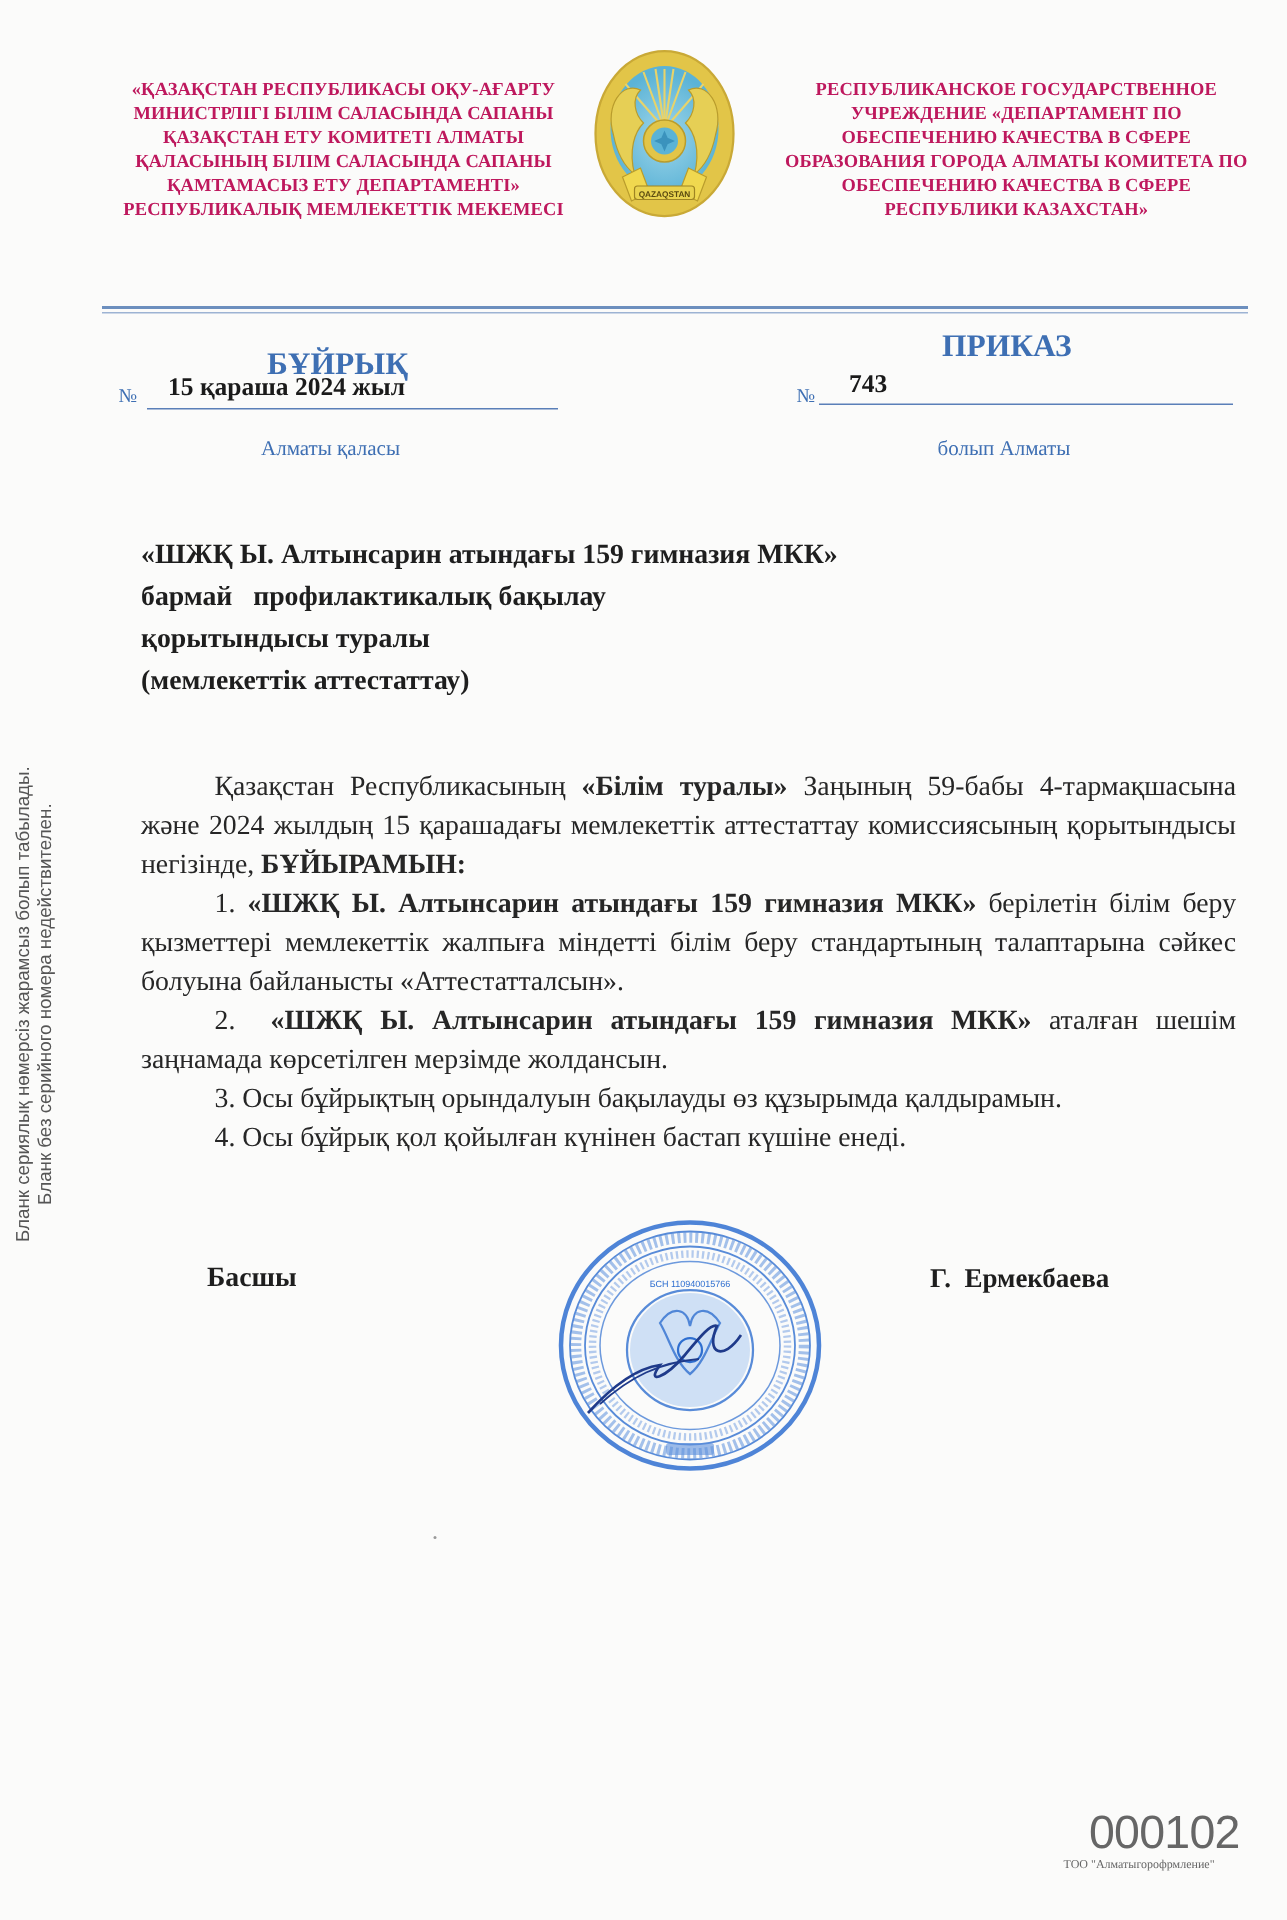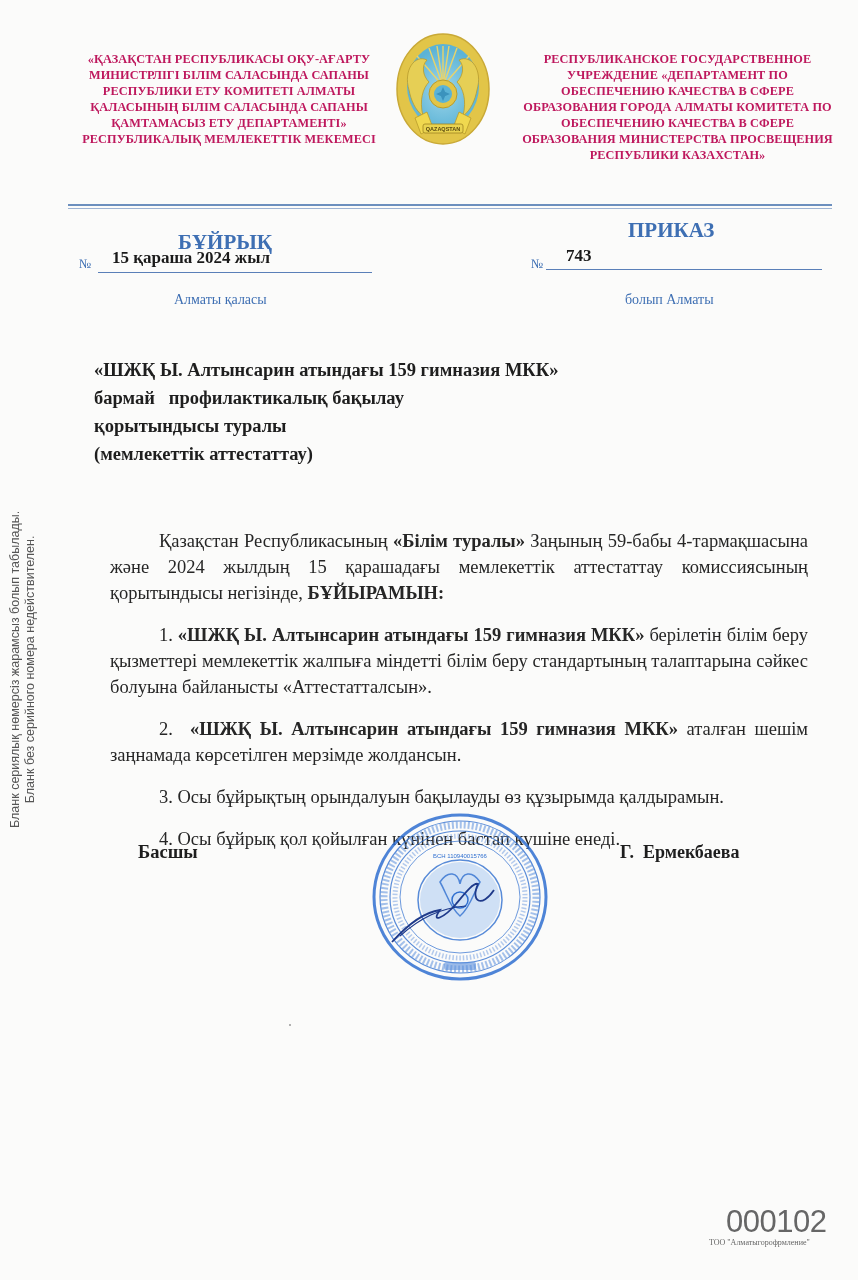"РЕСПУБЛИКИ ЕТУ КОМИТЕТІ АЛМАТЫ" div { text: РЕСПУБЛИКИ -> ҚАЗАҚСТАН }
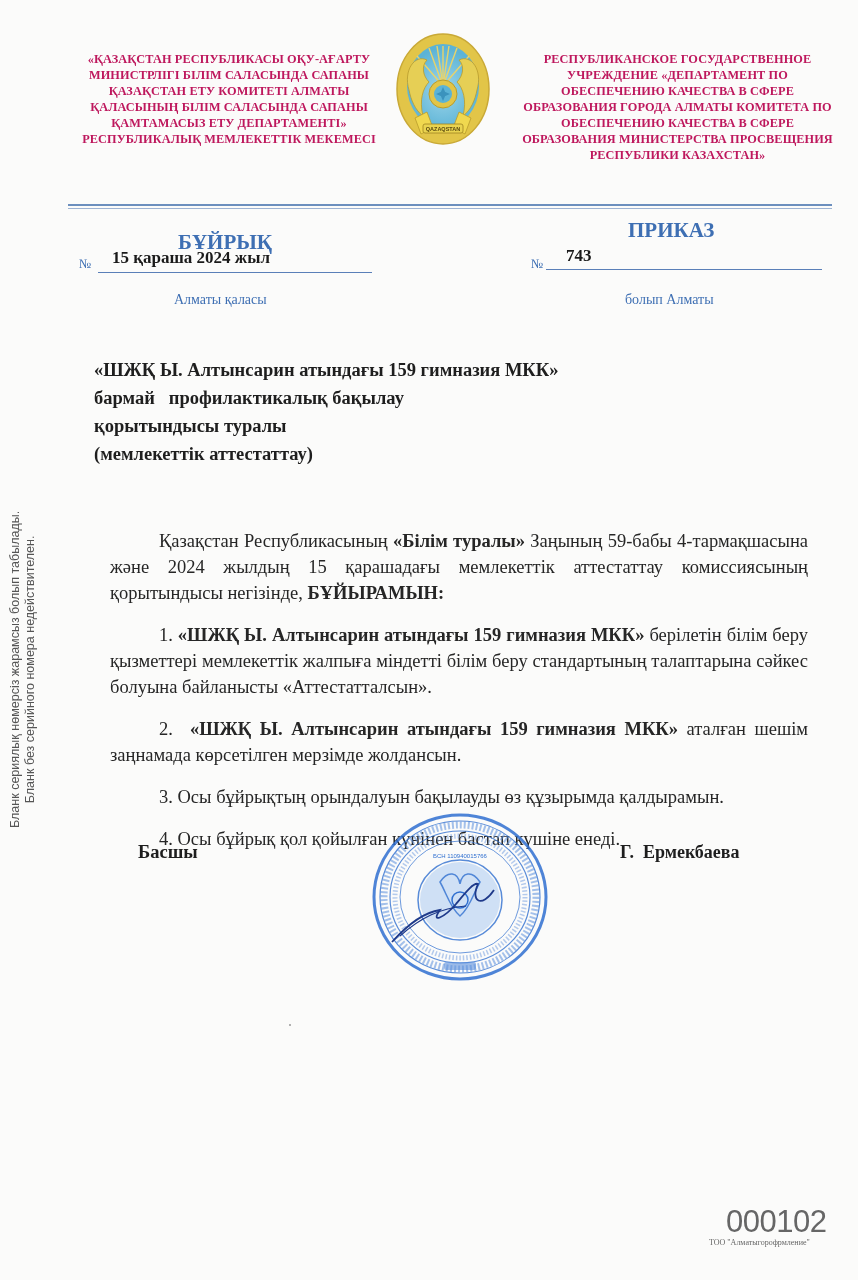"ОБРАЗОВАНИЯ МИНИСТЕРСТВА ПРОСВЕЩЕНИЯ" div { html: <div>ОБРАЗОВАНИЯ МИНИСТЕРСТВА ПРОСВЕЩЕНИЯ</div> -> none }
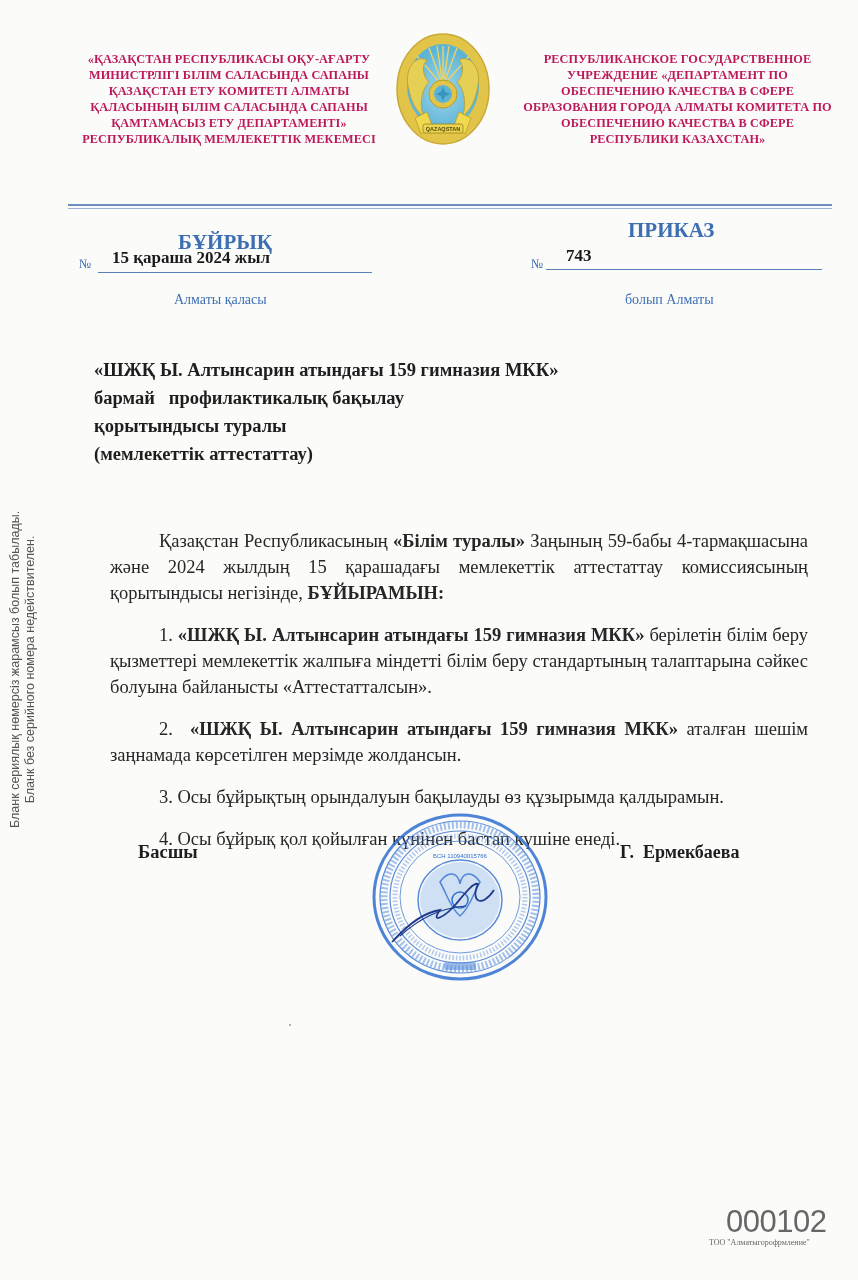"Қазақстан Республикасының «Білім туралы»" #body p { margin: 16px -> 0 }
